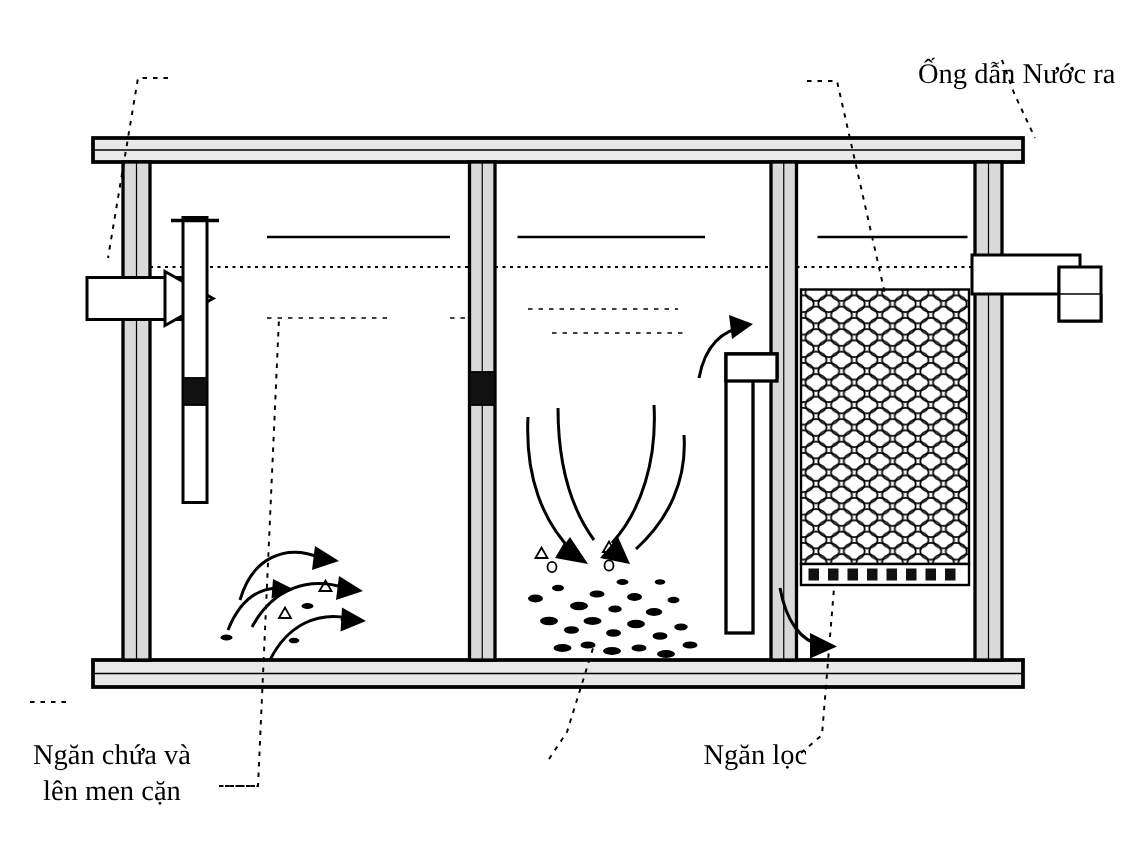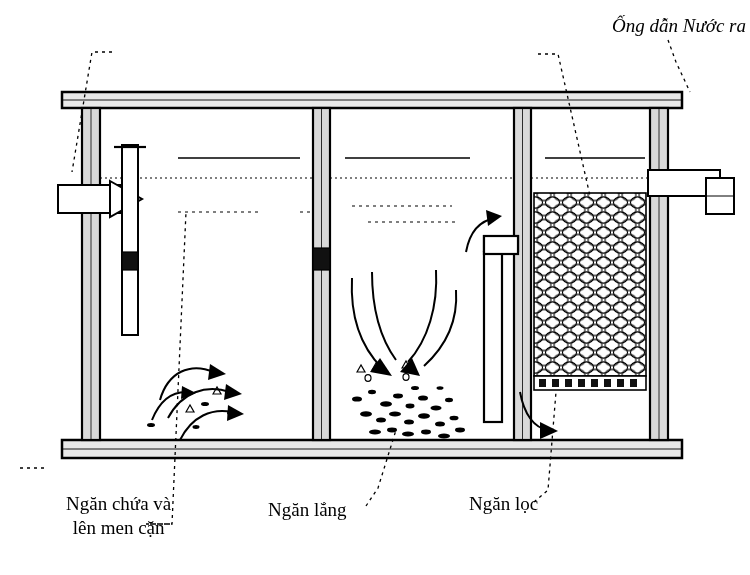"Ống dẫn Nước ra" .lbl-outflow { font-style: italic -> none; top: 14px -> 38px }
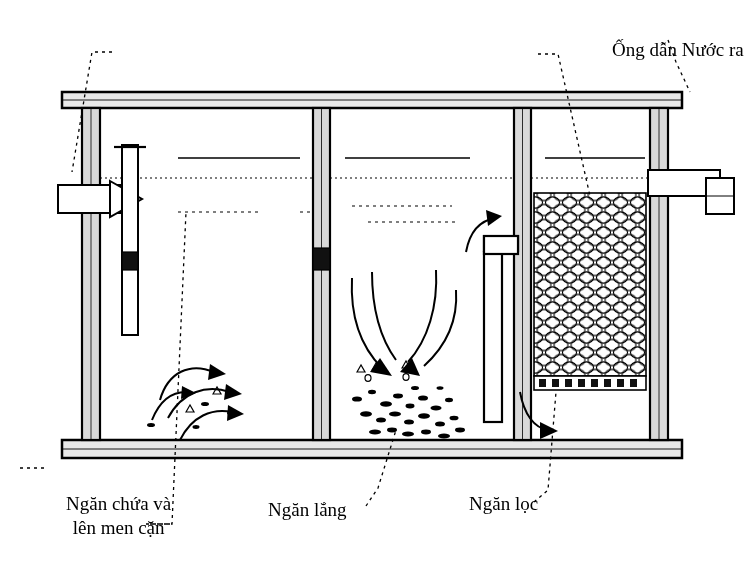"Ngăn chứa và" .lbl-chamber1 { margin-left: 44px -> none }
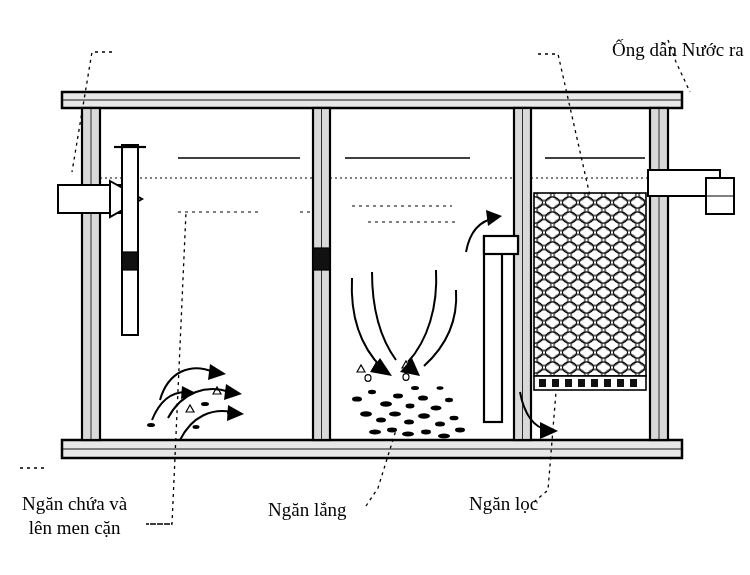"Ngăn lắng" div.lbl { html: <div>Ngăn lắng</div> -> none }
